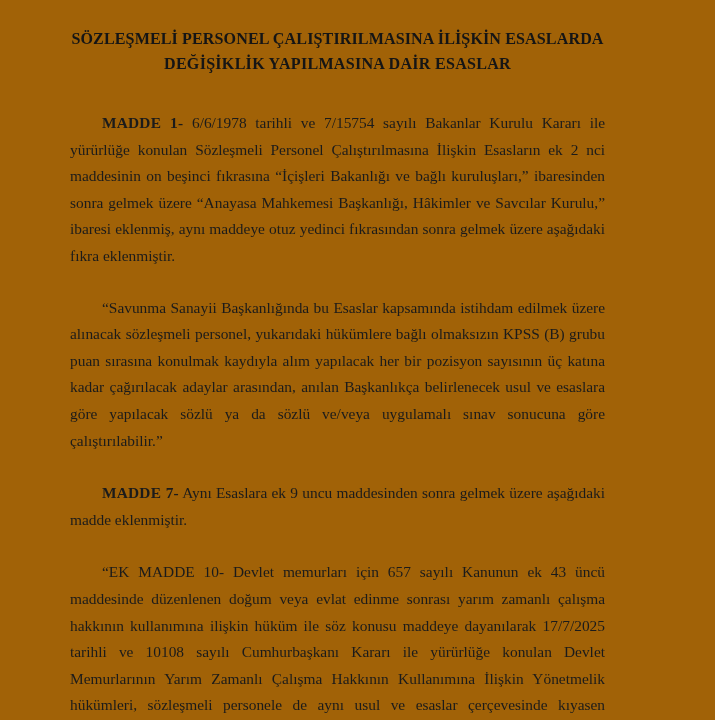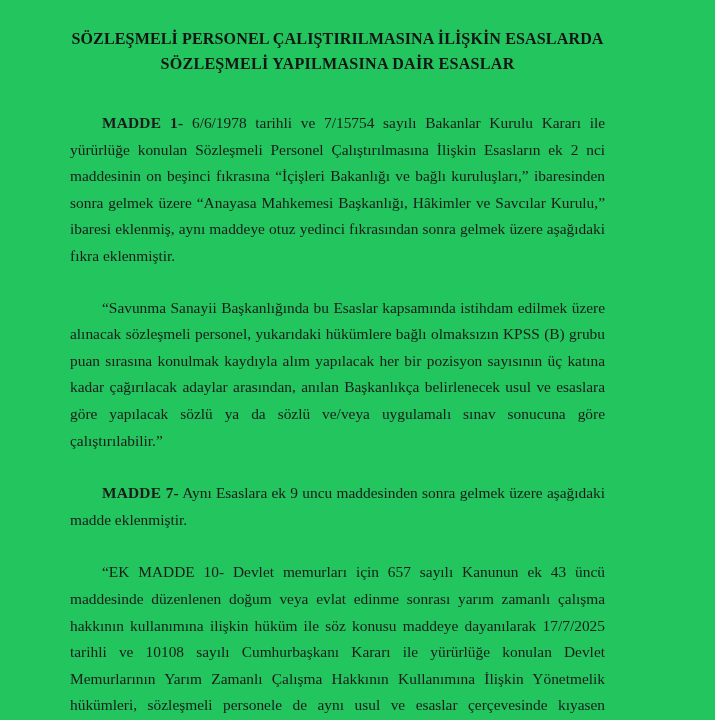"SÖZLEŞMELİ PERSONEL ÇALIŞTIRILMASINA" .page { background: #22c55e -> #a16207 }
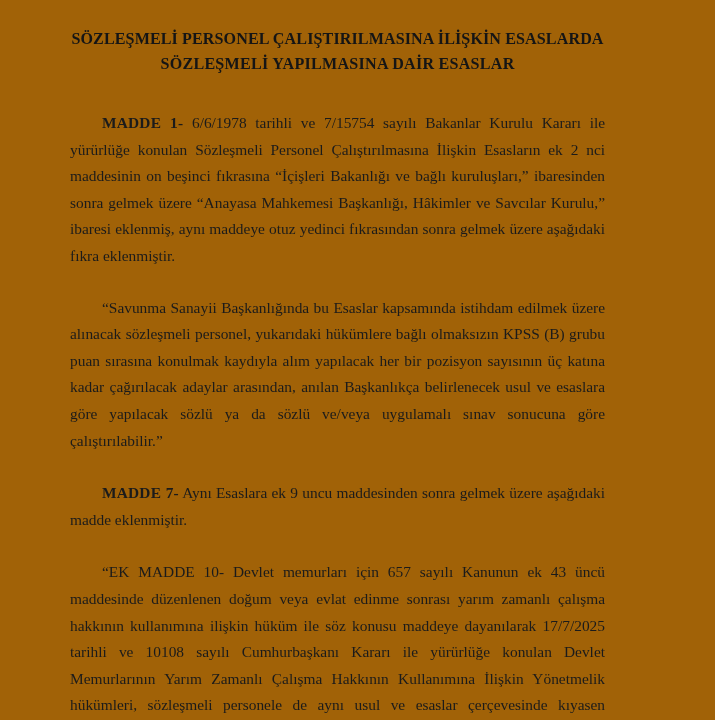"SÖZLEŞMELİ YAPILMASINA DAİR ESASLAR" span.title-line { text: SÖZLEŞMELİ -> DEĞİŞİKLİK }
